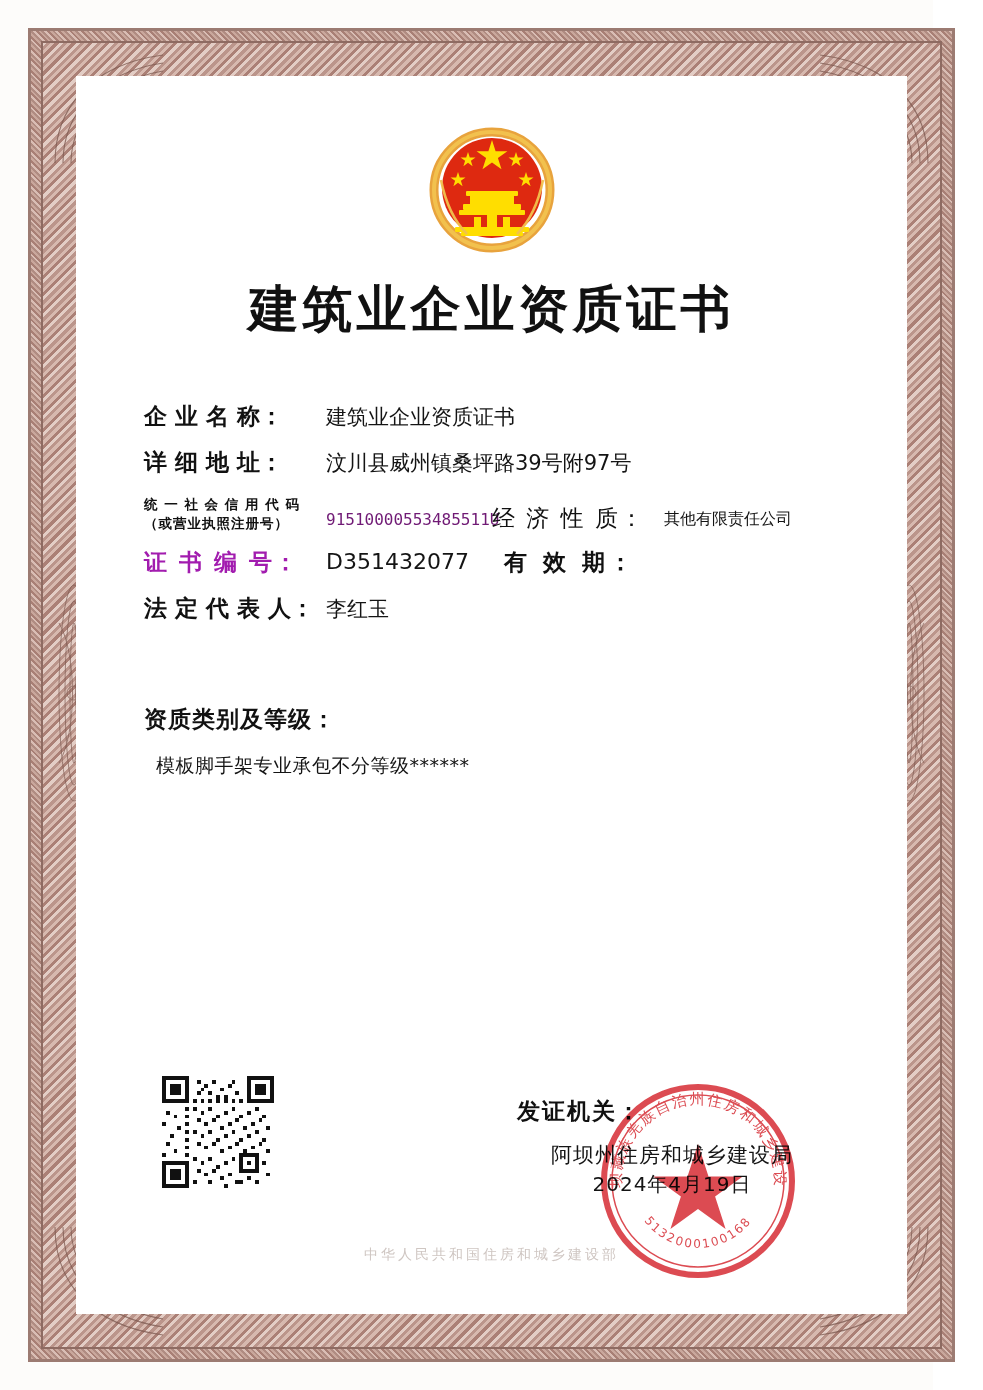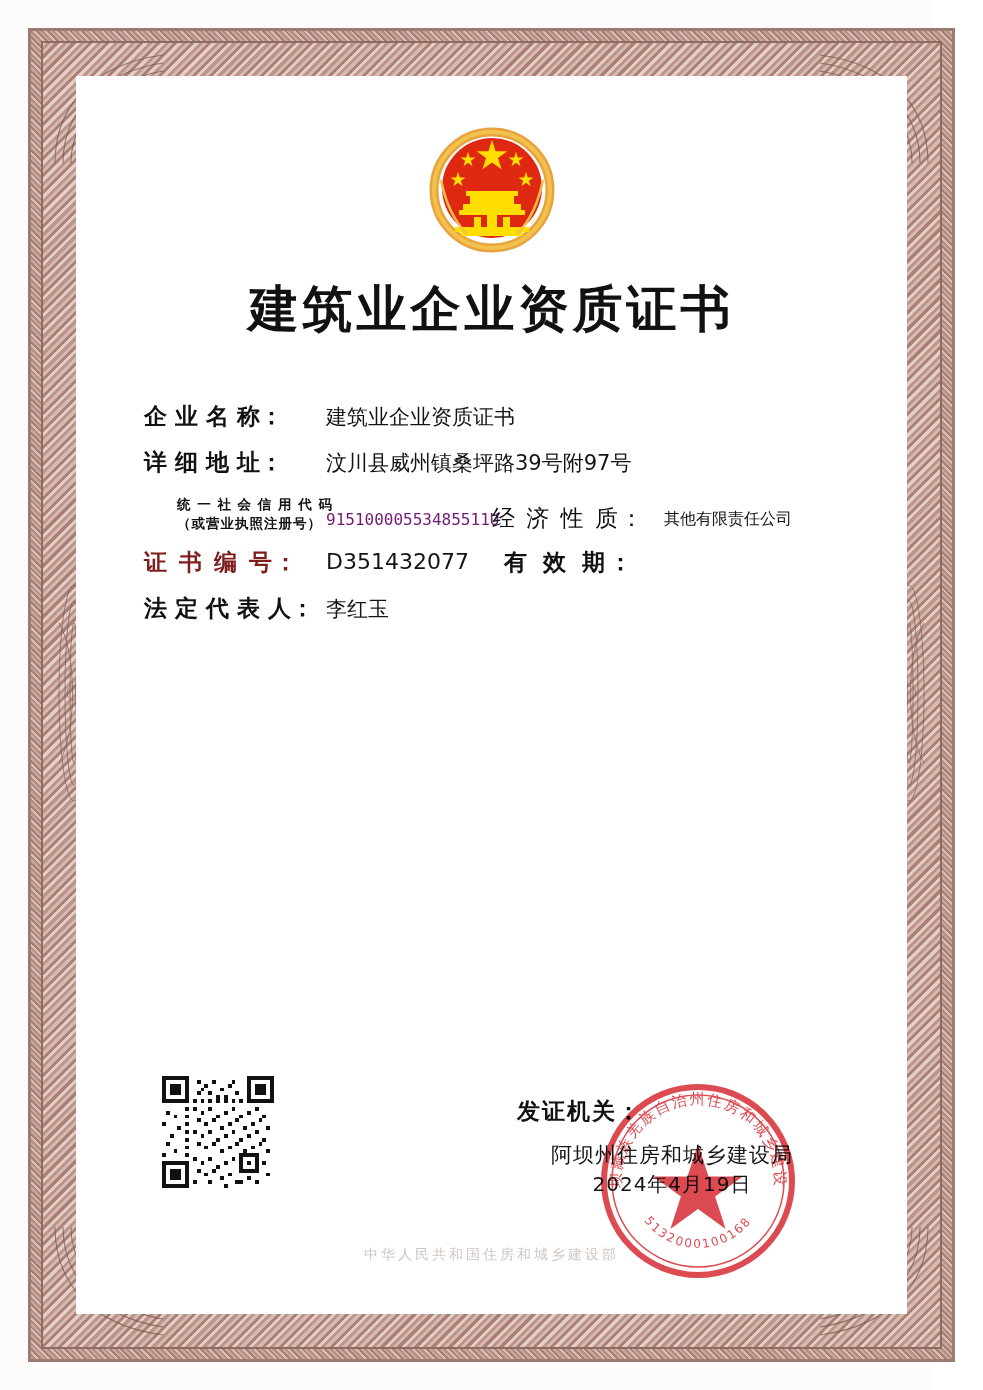"统 一 社 会 信" .credit-lbl { margin-left: 33px -> none }
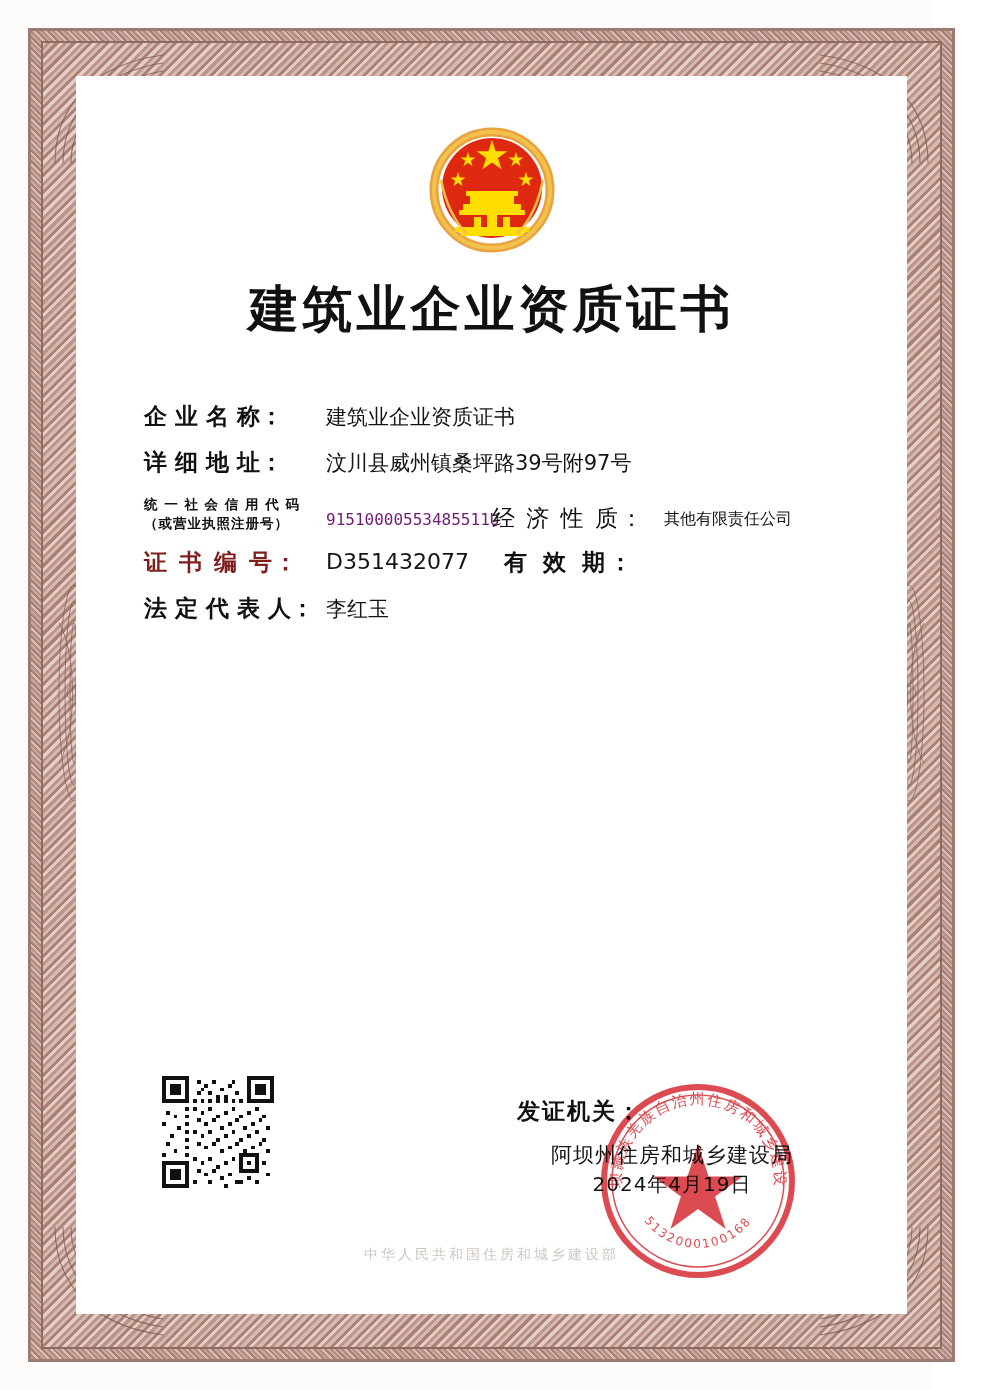"证 书 编 号：" .cert-lbl { color: #7f1d1d -> #a21caf }
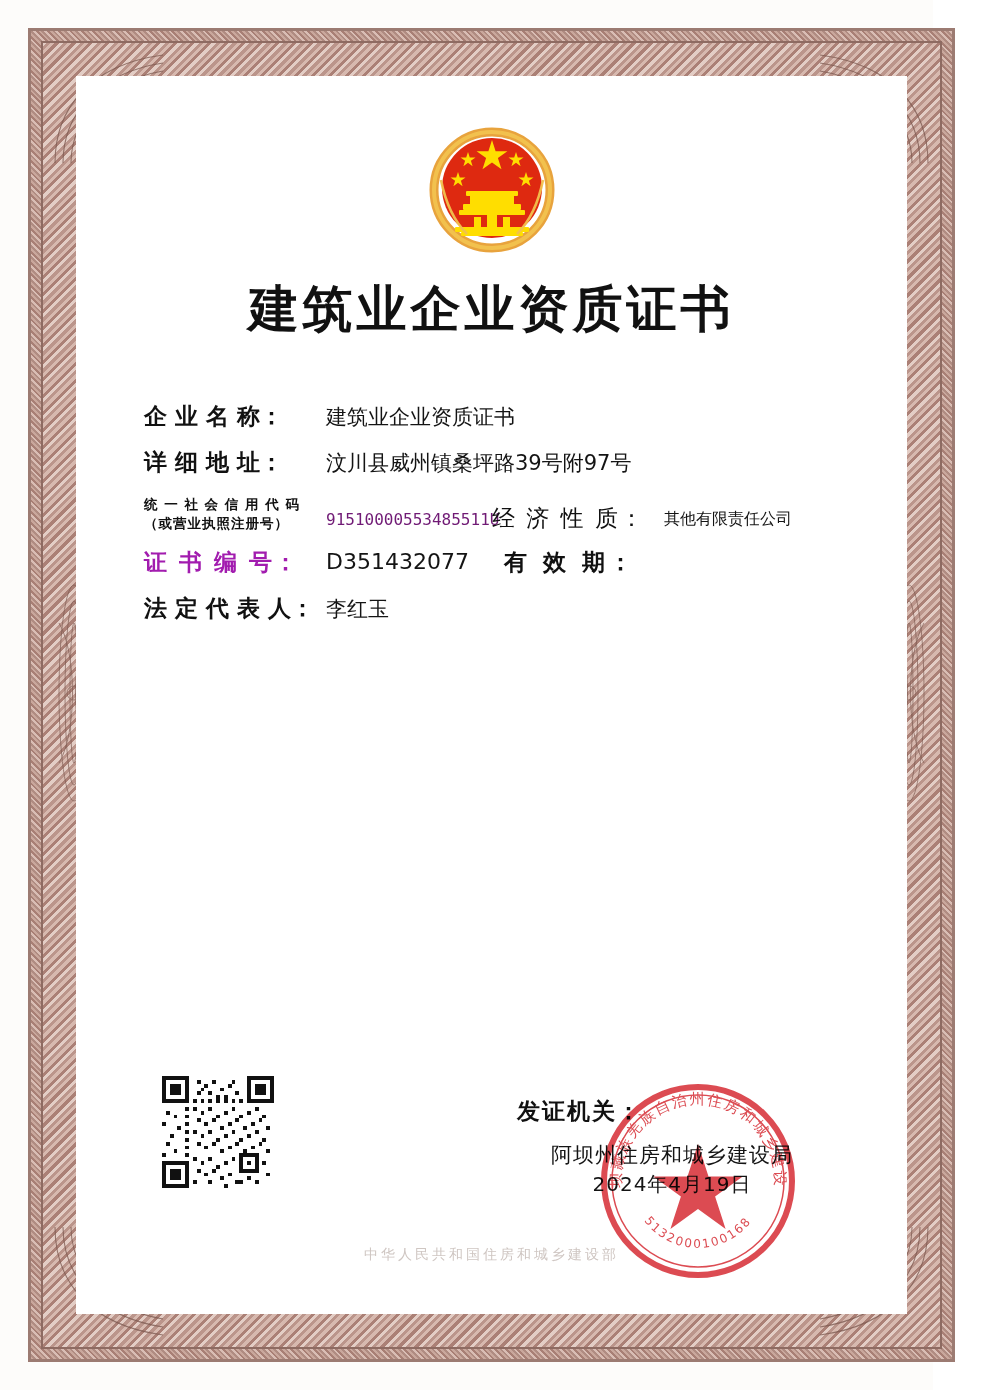"资质类别及等级：" div { html: none -> <div> <div>资质类别及等级：</div> <div>模板脚手架专业承包不分等级******</div> </div> }
